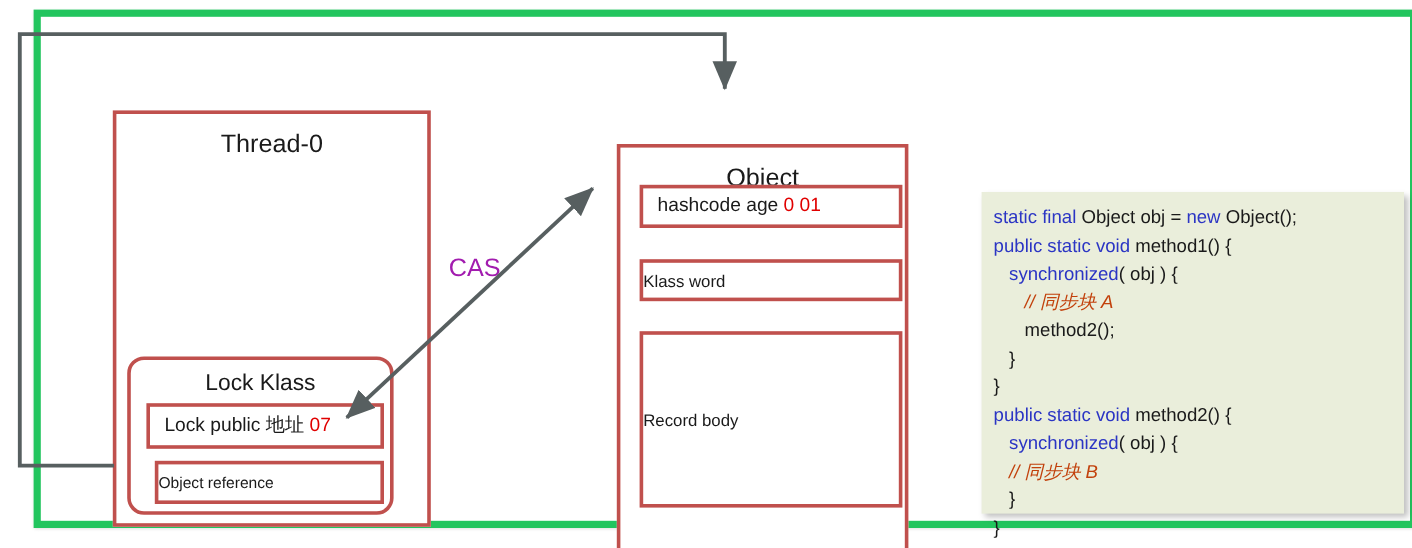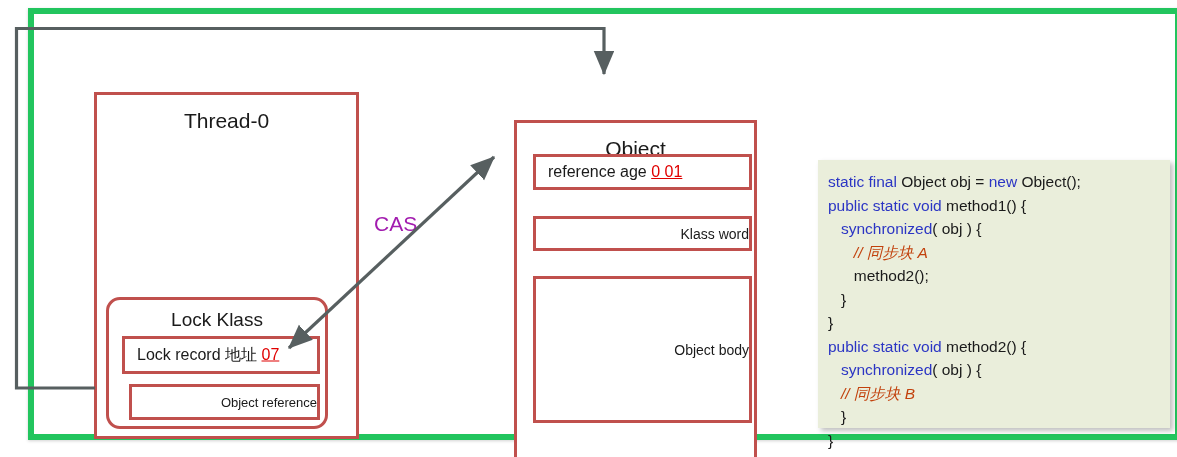"reference age" span { text: reference -> hashcode }
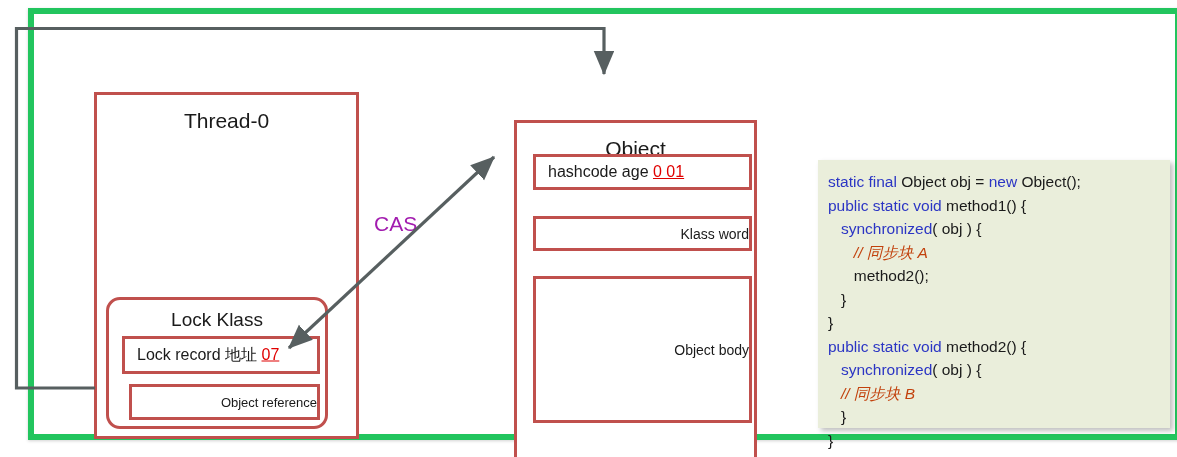"0 01" .red-bits { text-decoration: underline -> none }
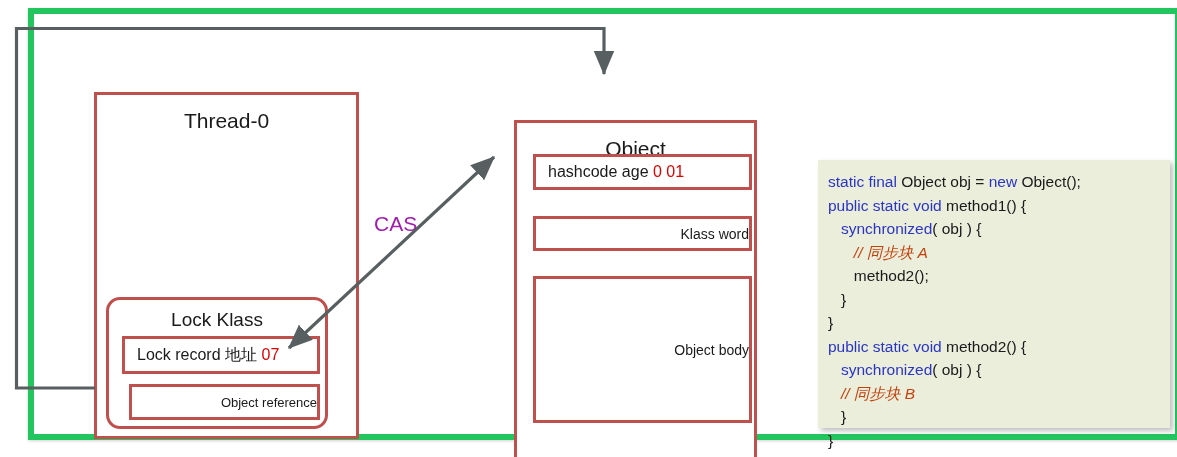"Klass word" .cell-text { text-align: right -> left }
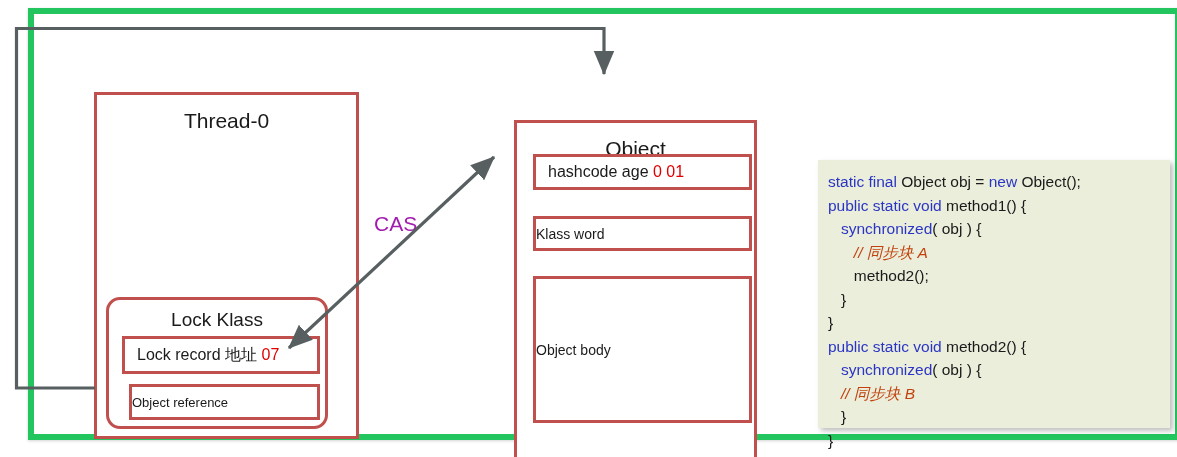"Lock record 地址" span { text: record -> public }
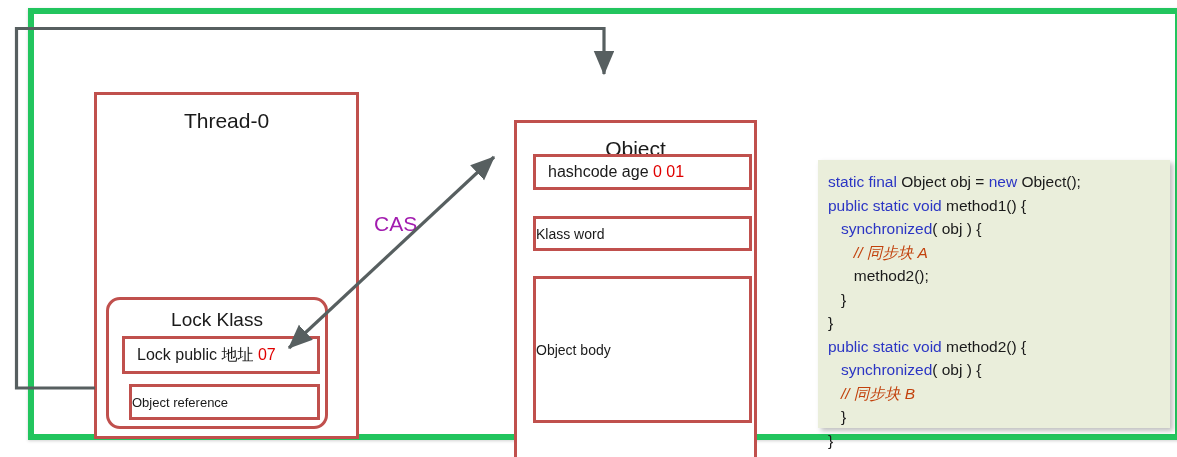"Object body" div.cell-text { text: Object -> Record }
